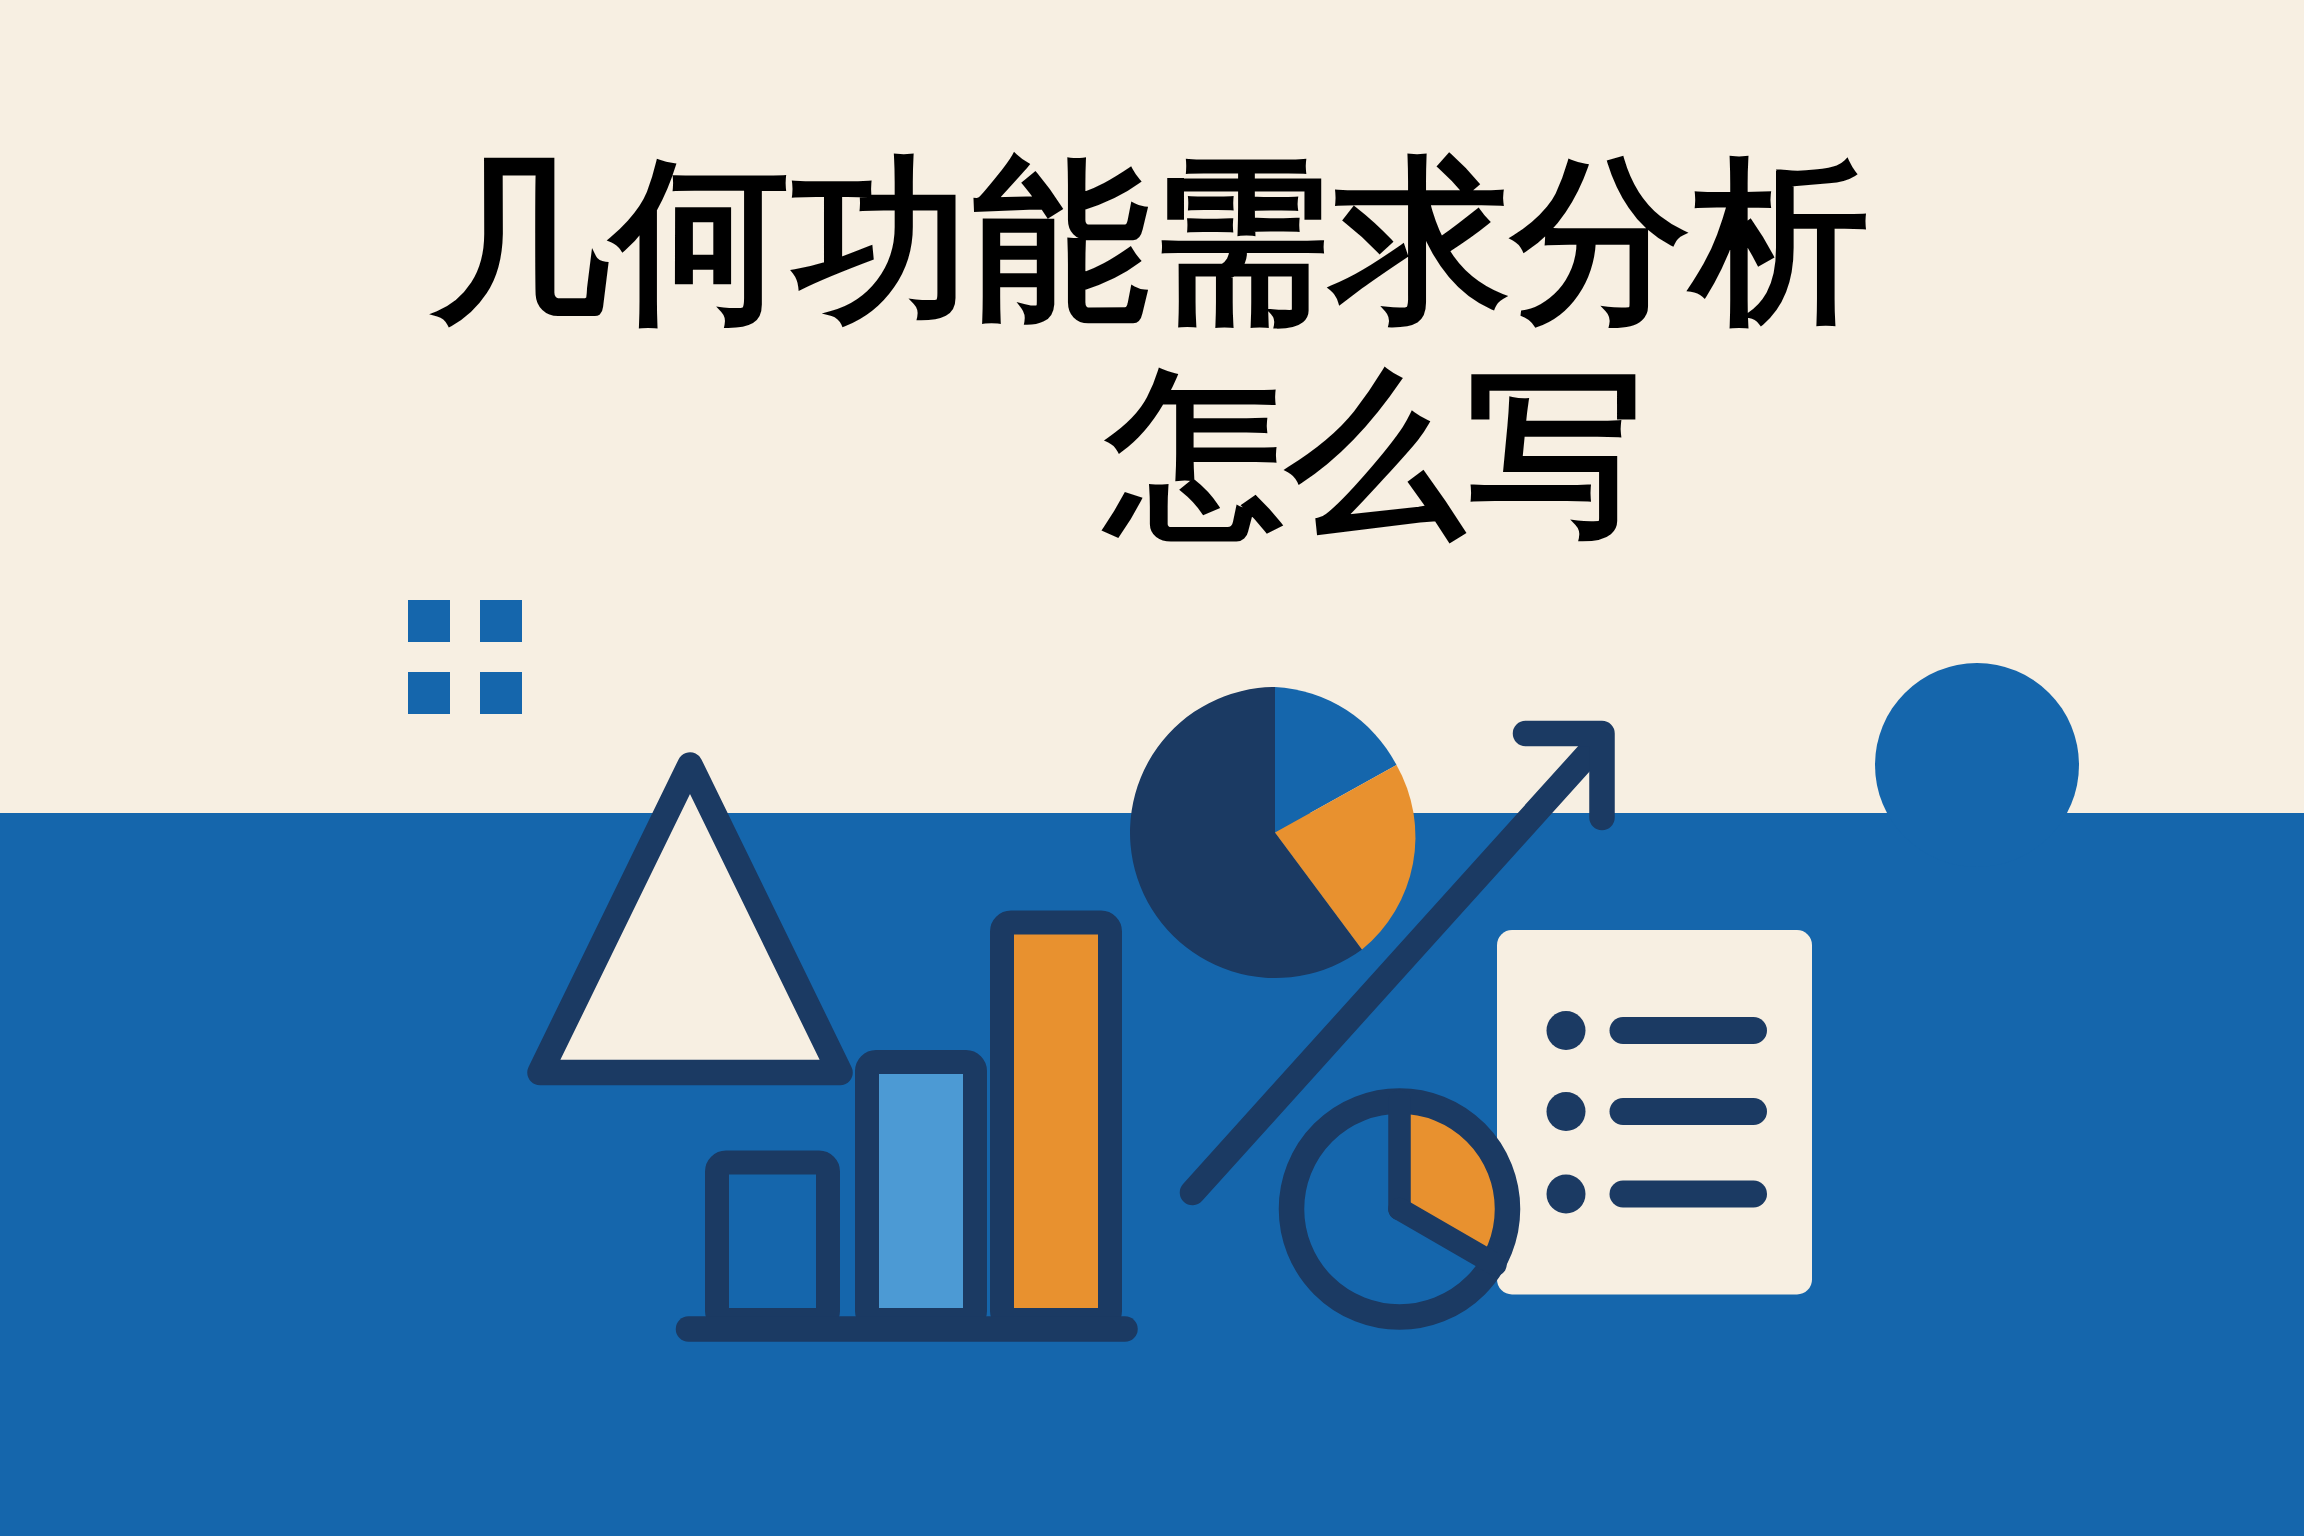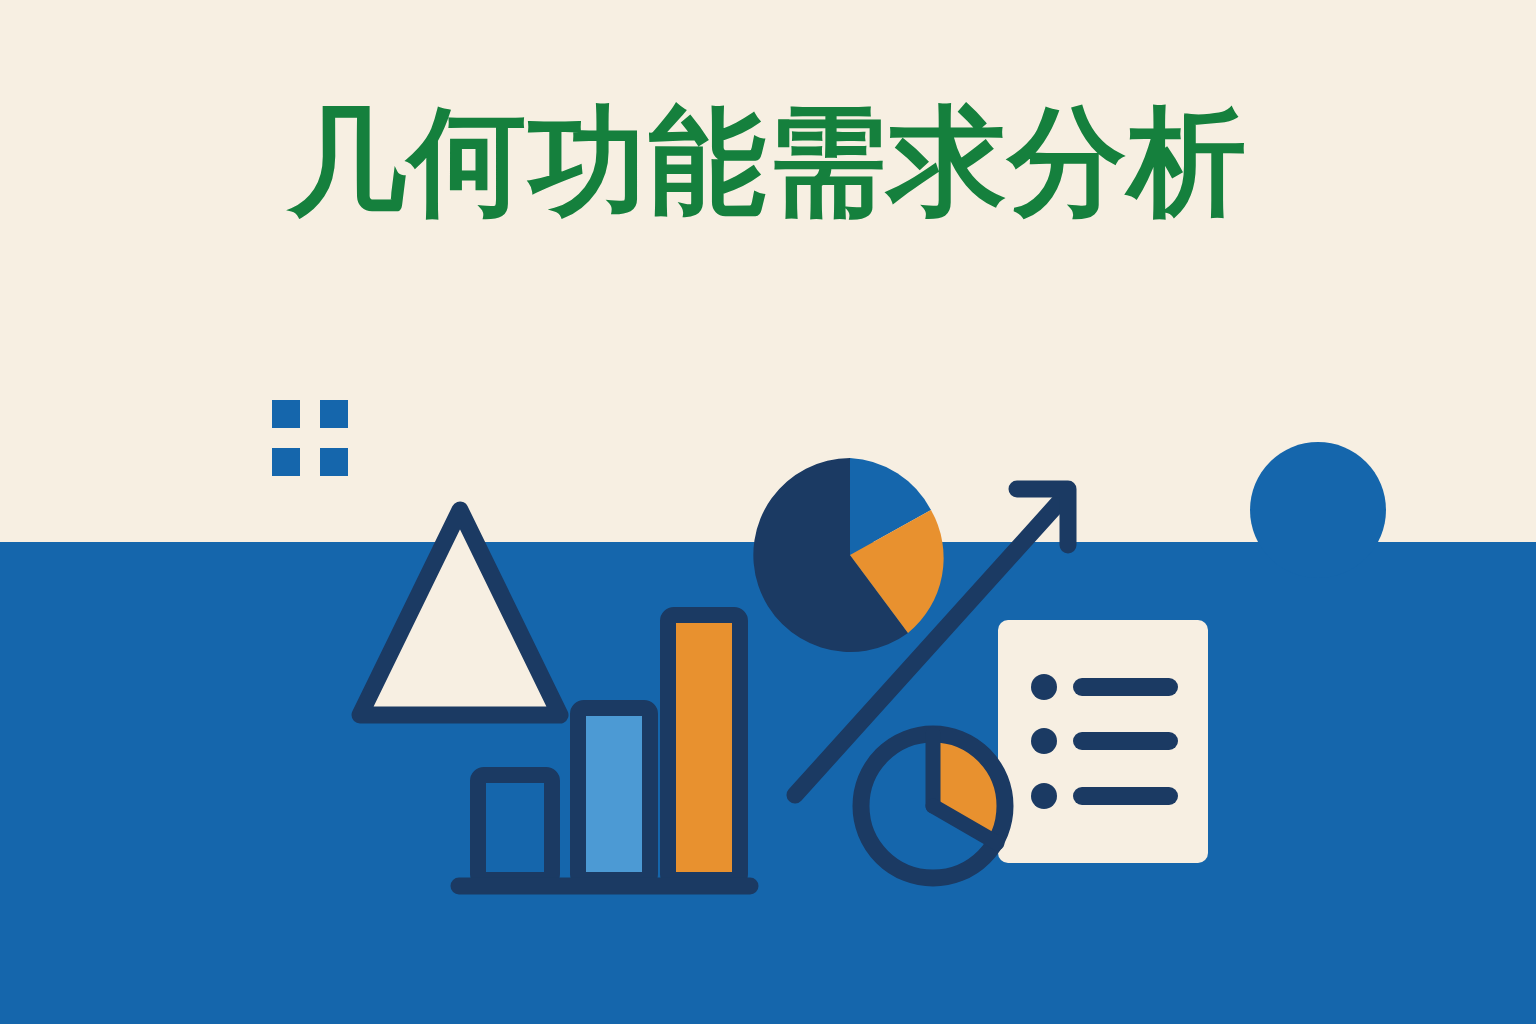"几何功能需求分析" .title-line { color: #15803d -> #000000; font-family: Liberation Sans, sans-serif -> Liberation Serif, serif }
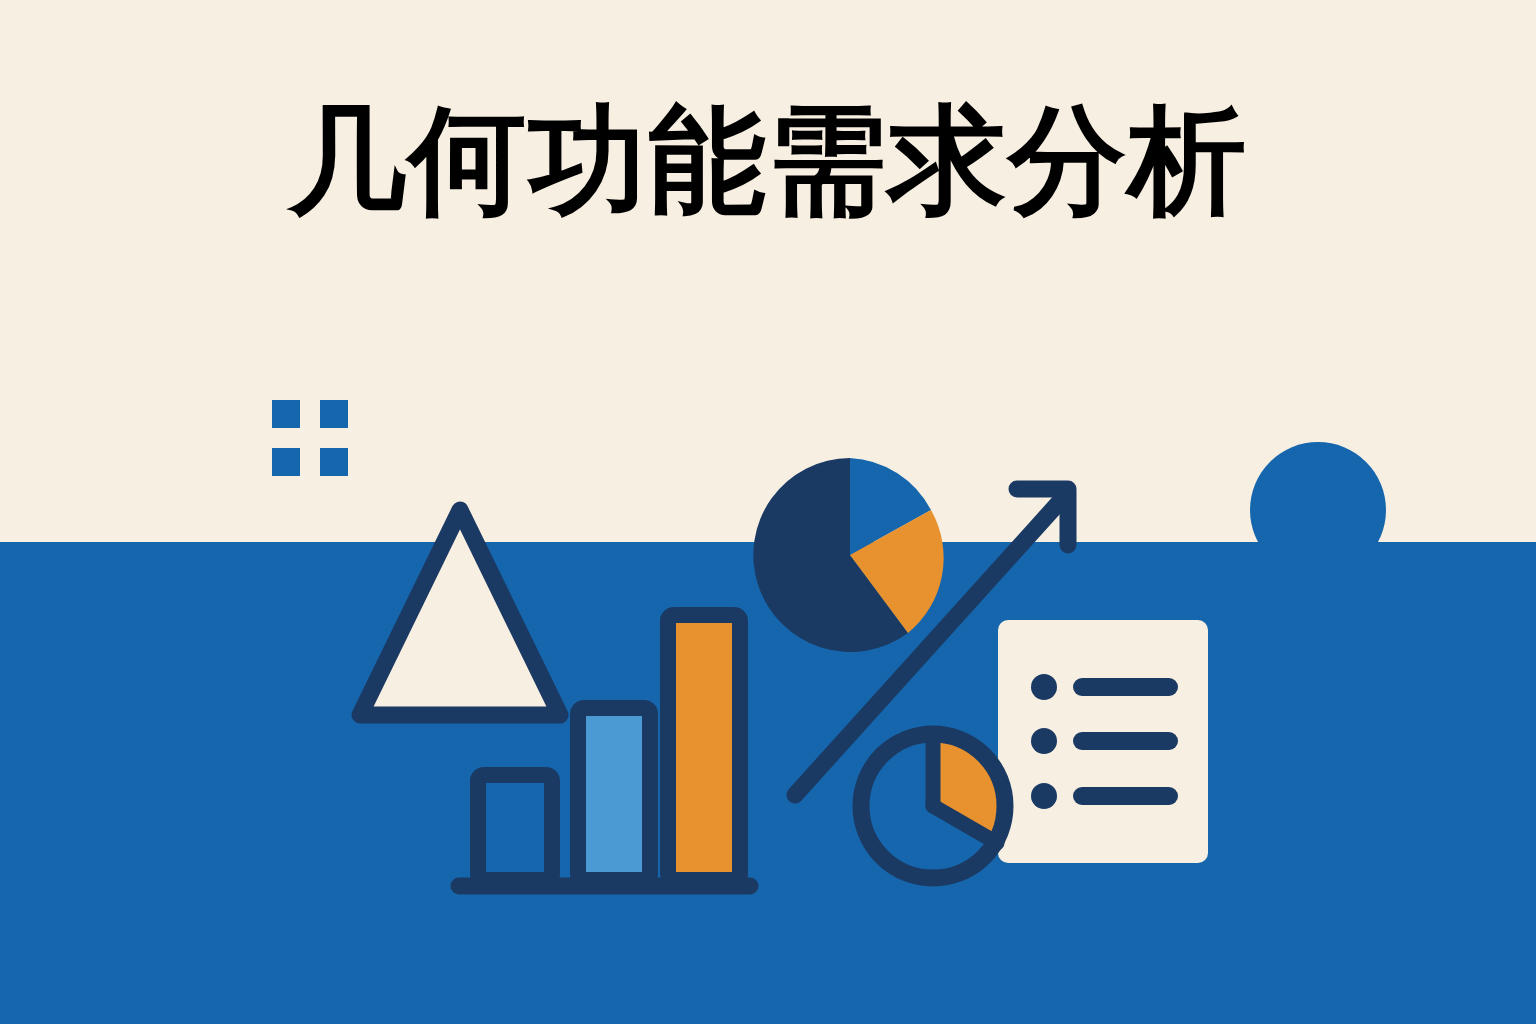"怎么写" span.title-line { html: none -> <span>怎么写</span> }
